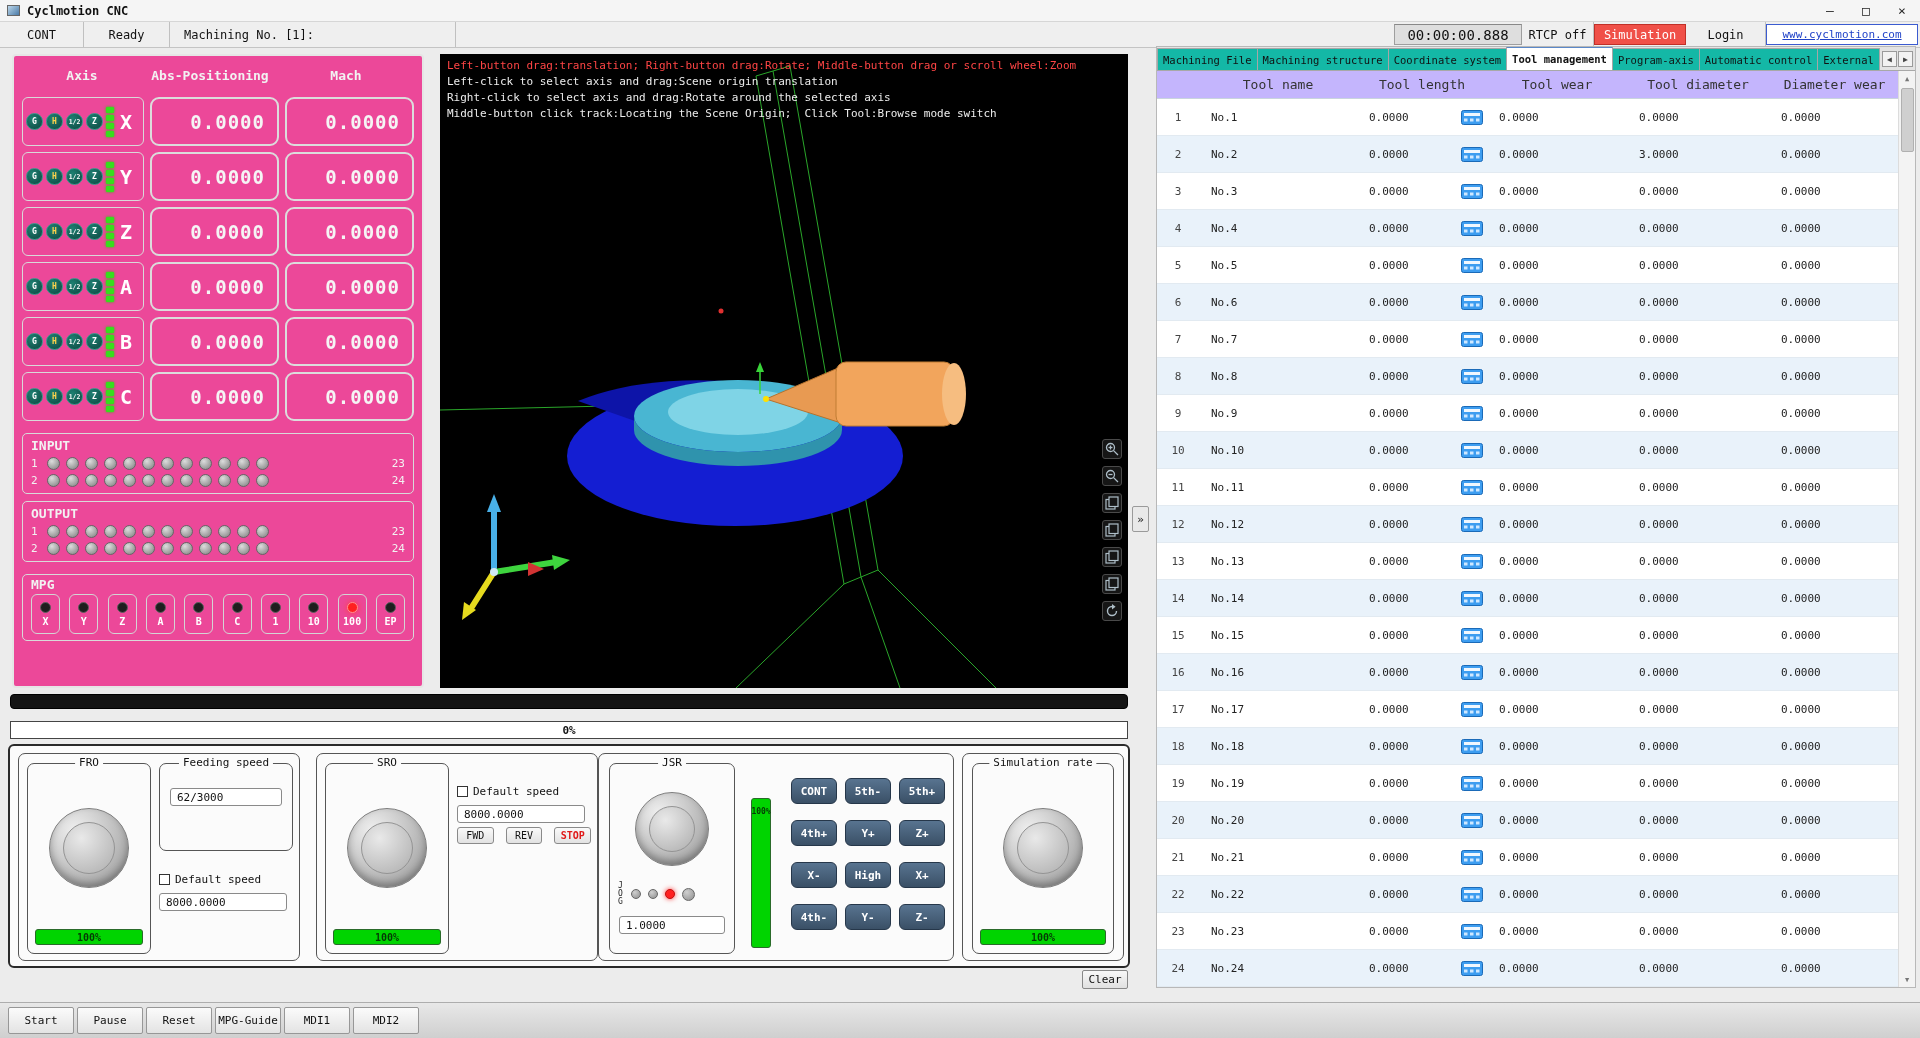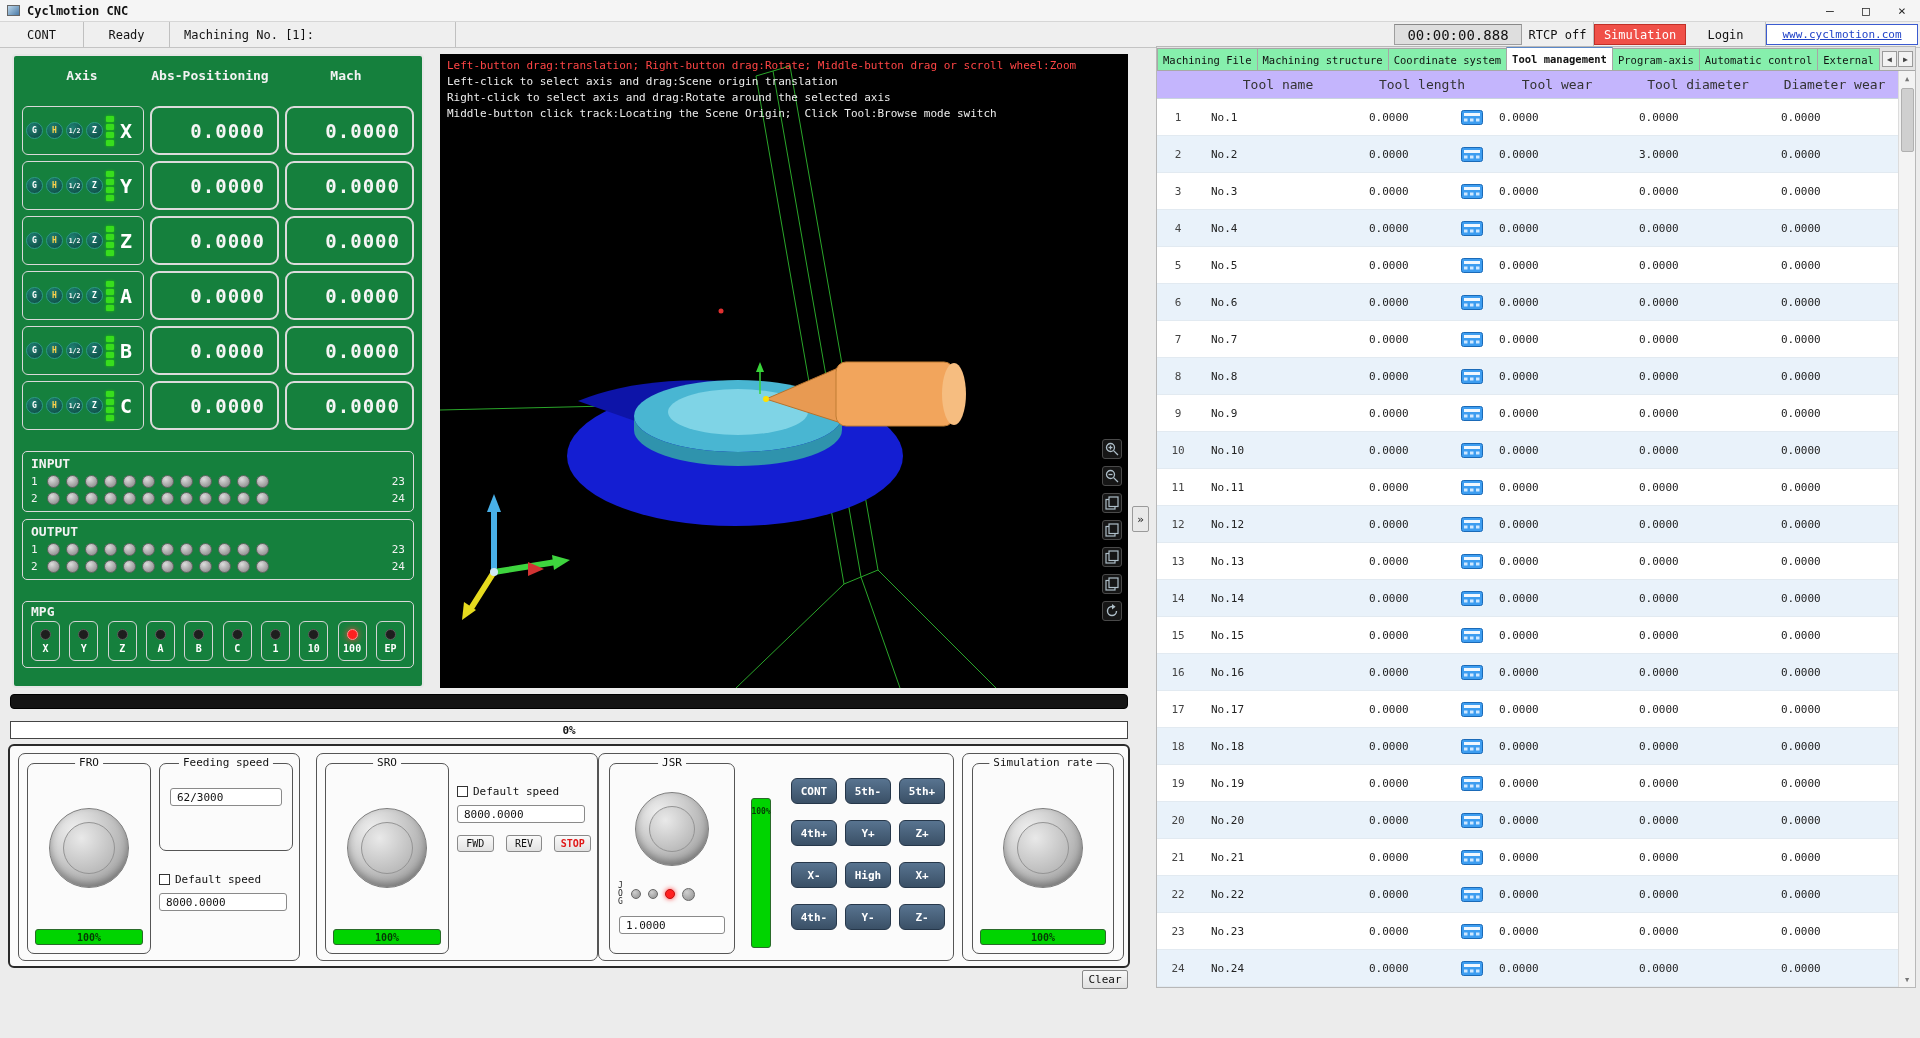"Machining File" .rtab { background: #86efac -> #14b8a6 }
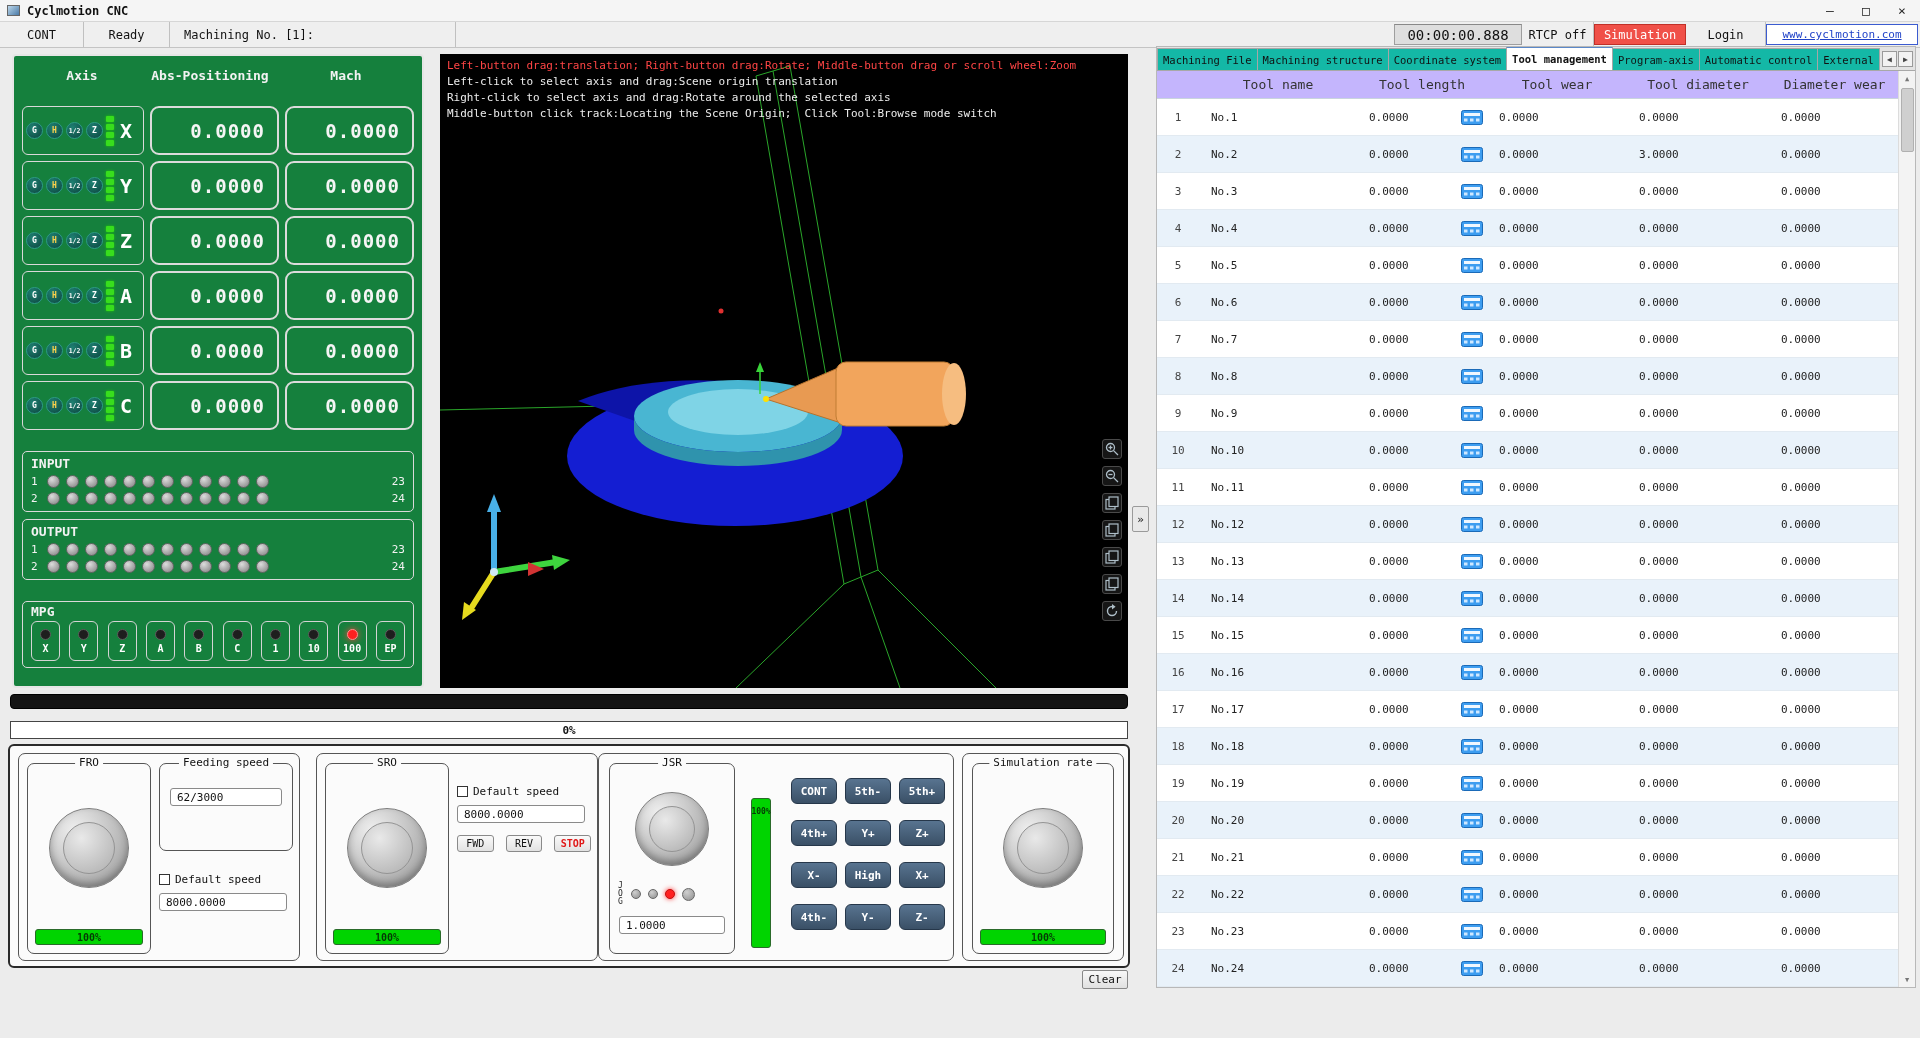"Axis" #left-panel { background: #15803d -> #ec4899; gap: 21px -> 12px }
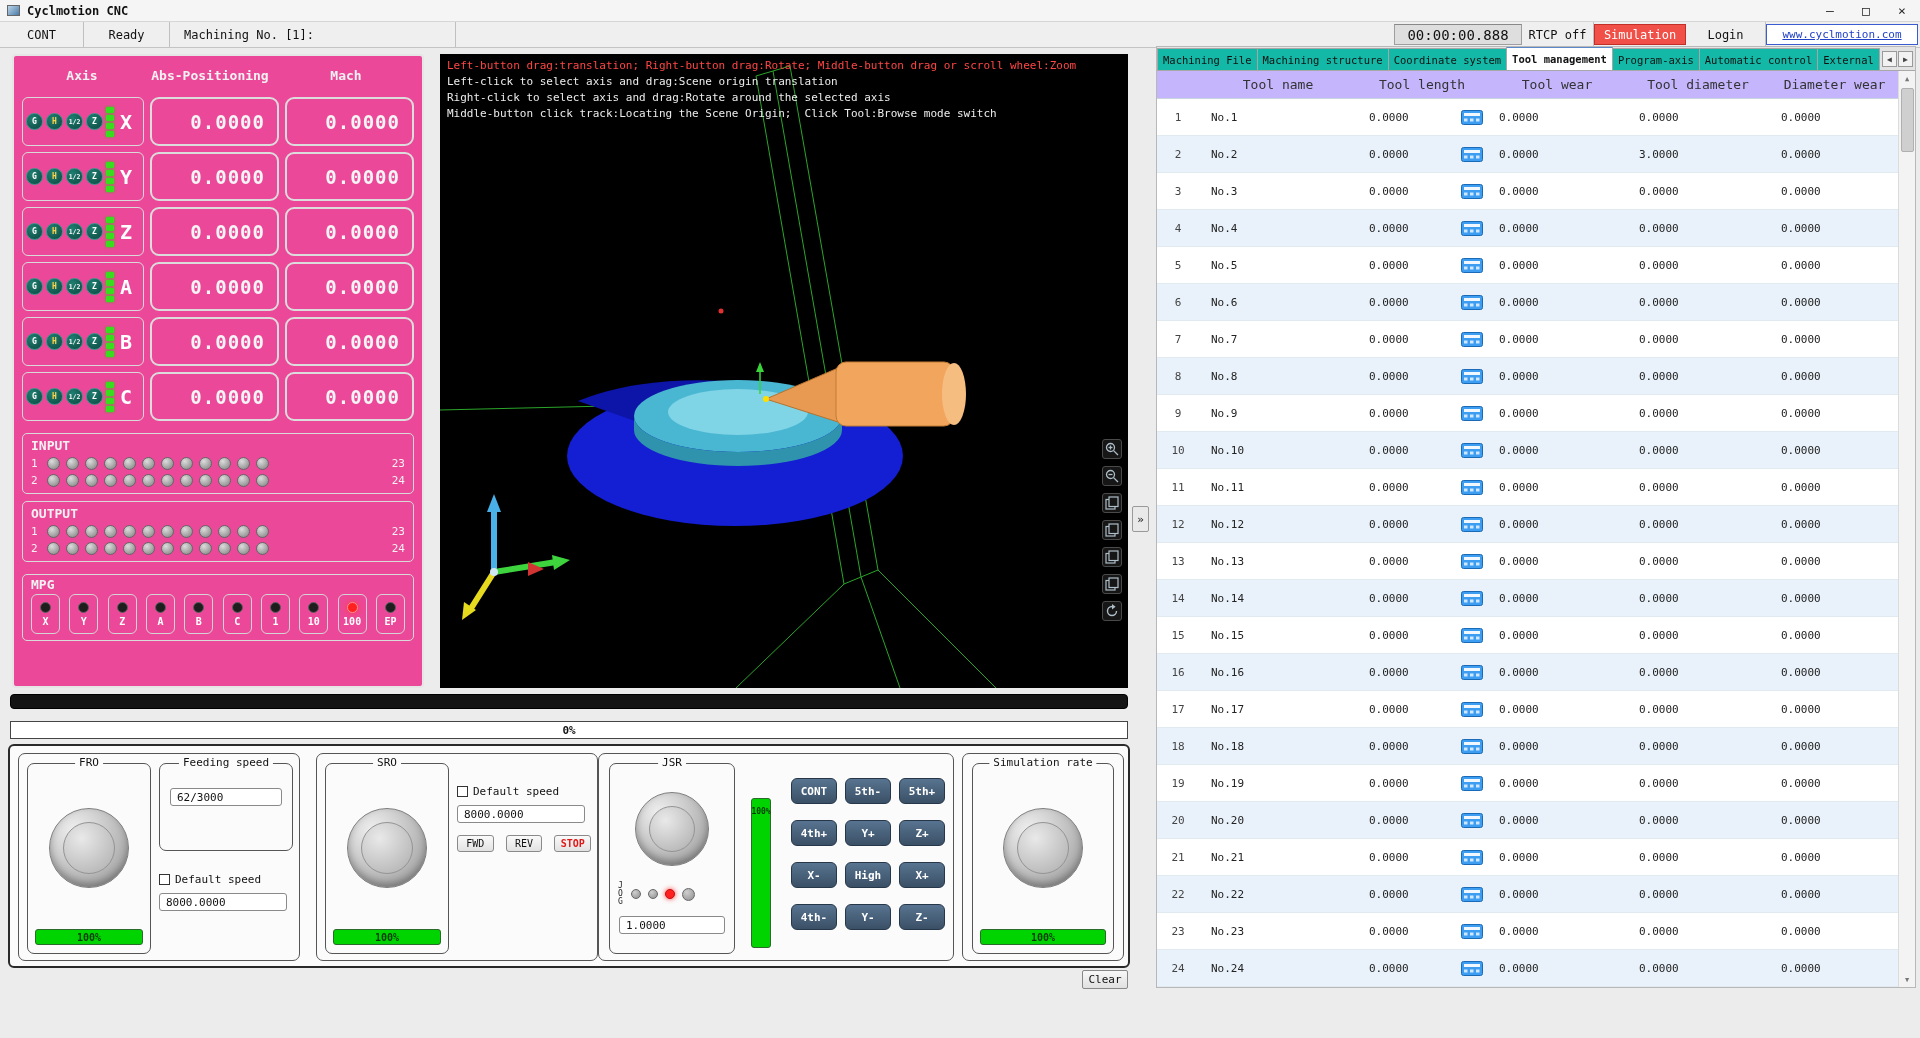"FWD" .spin-btn-row { margin-top: 12px -> 4px }
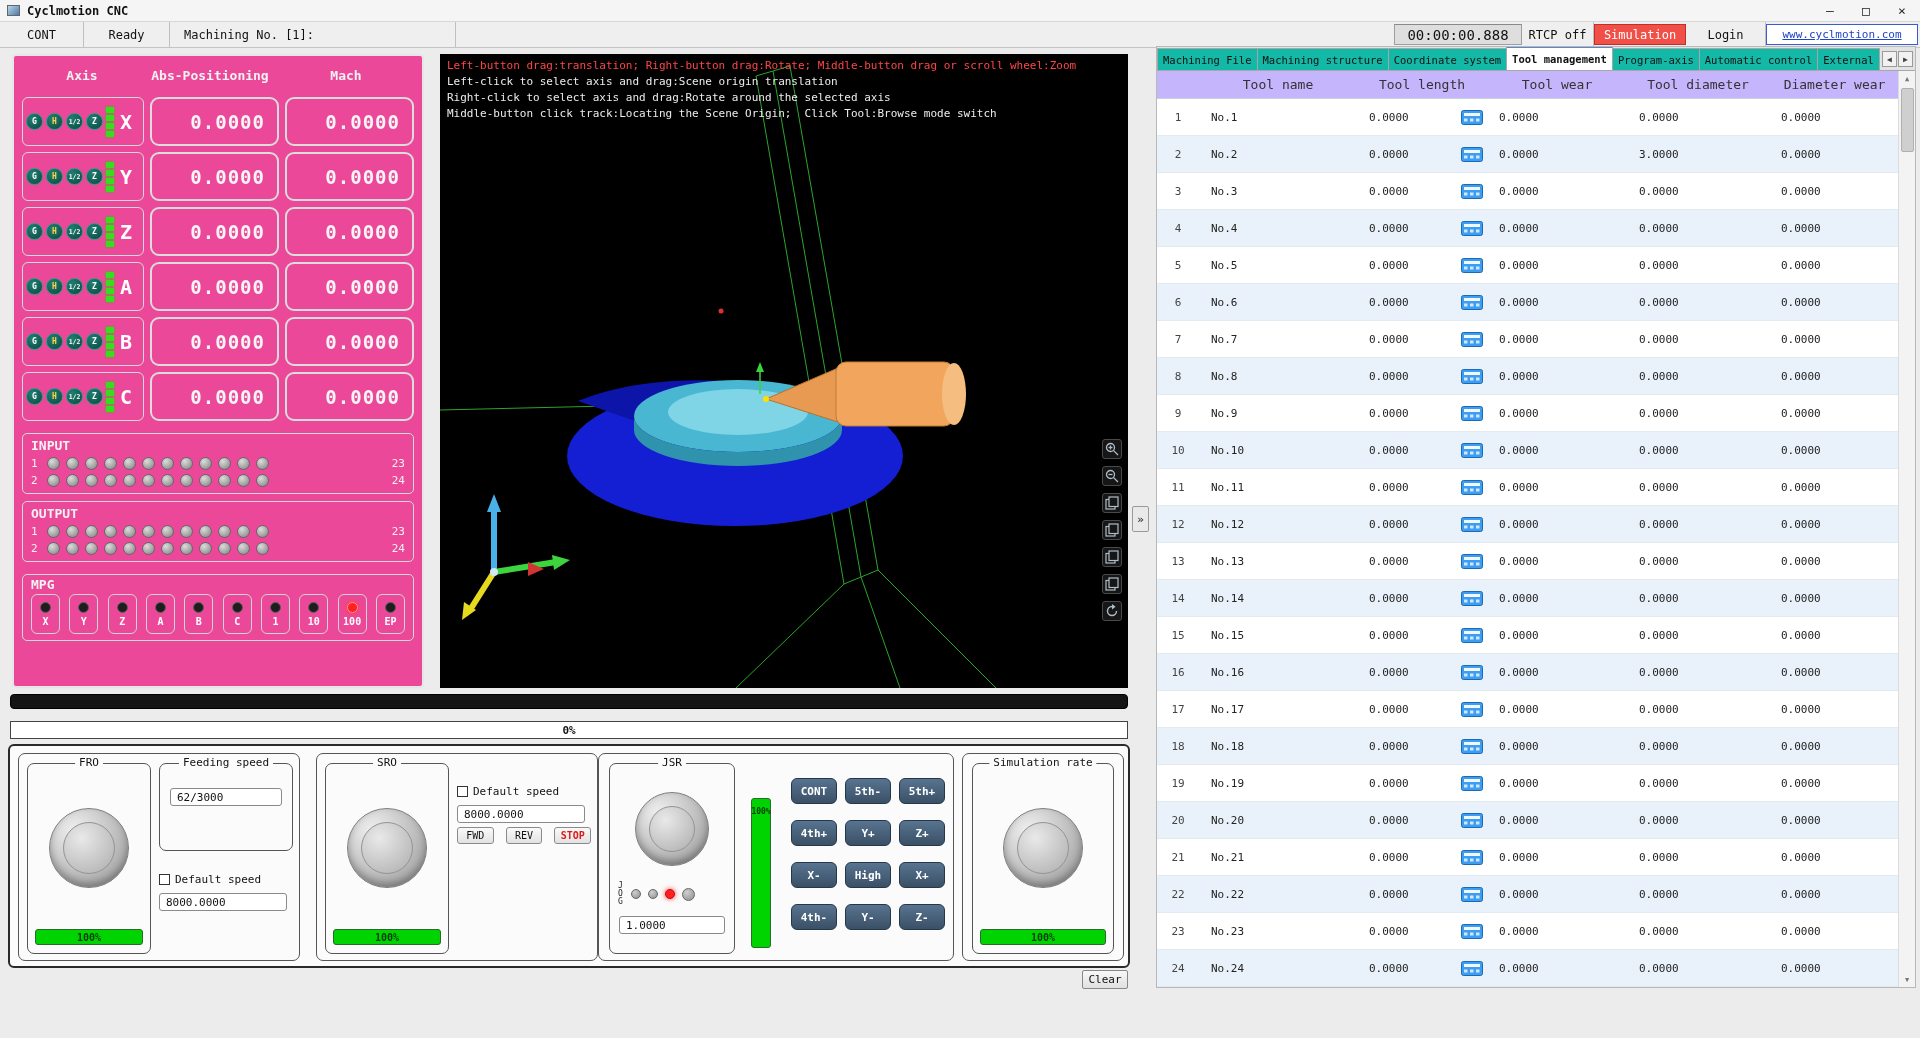"Start" div { html: none -> <div> <div> <div>Start</div> <div>Pause</div> <div>Reset</div> <div>MPG-Guide</div> <div>MDI1</div> <div>MDI2</div> </div> </div> }
